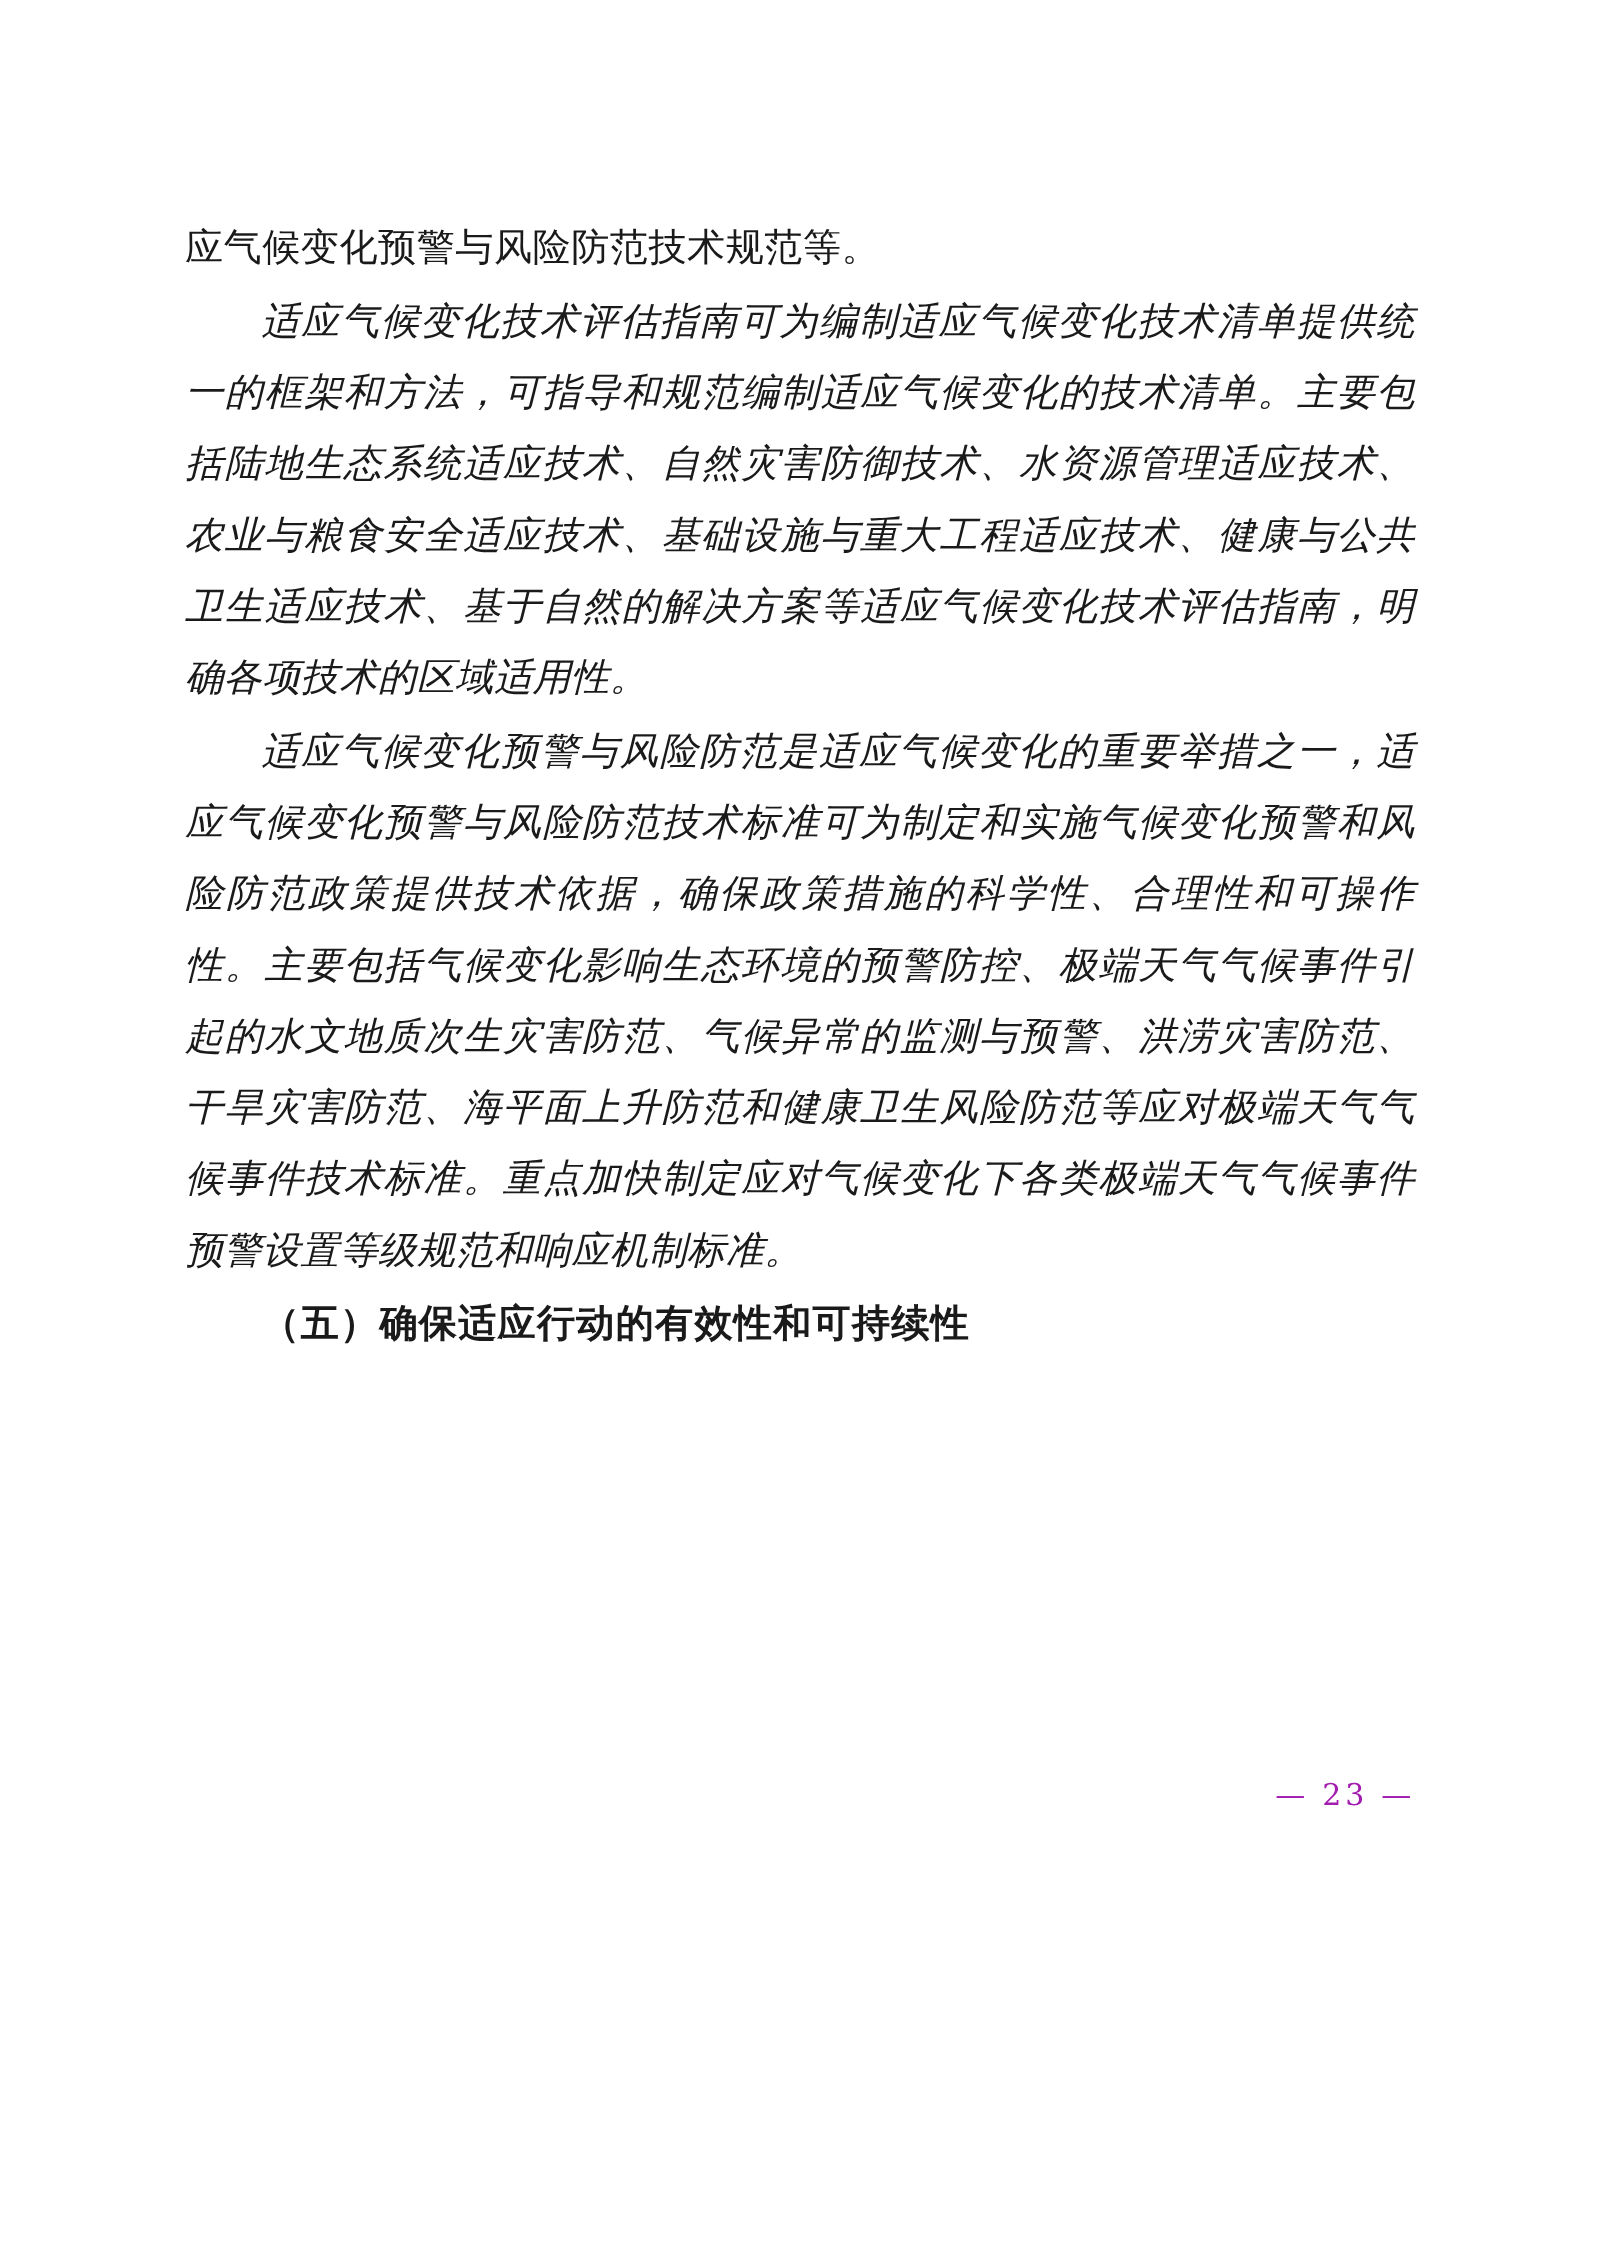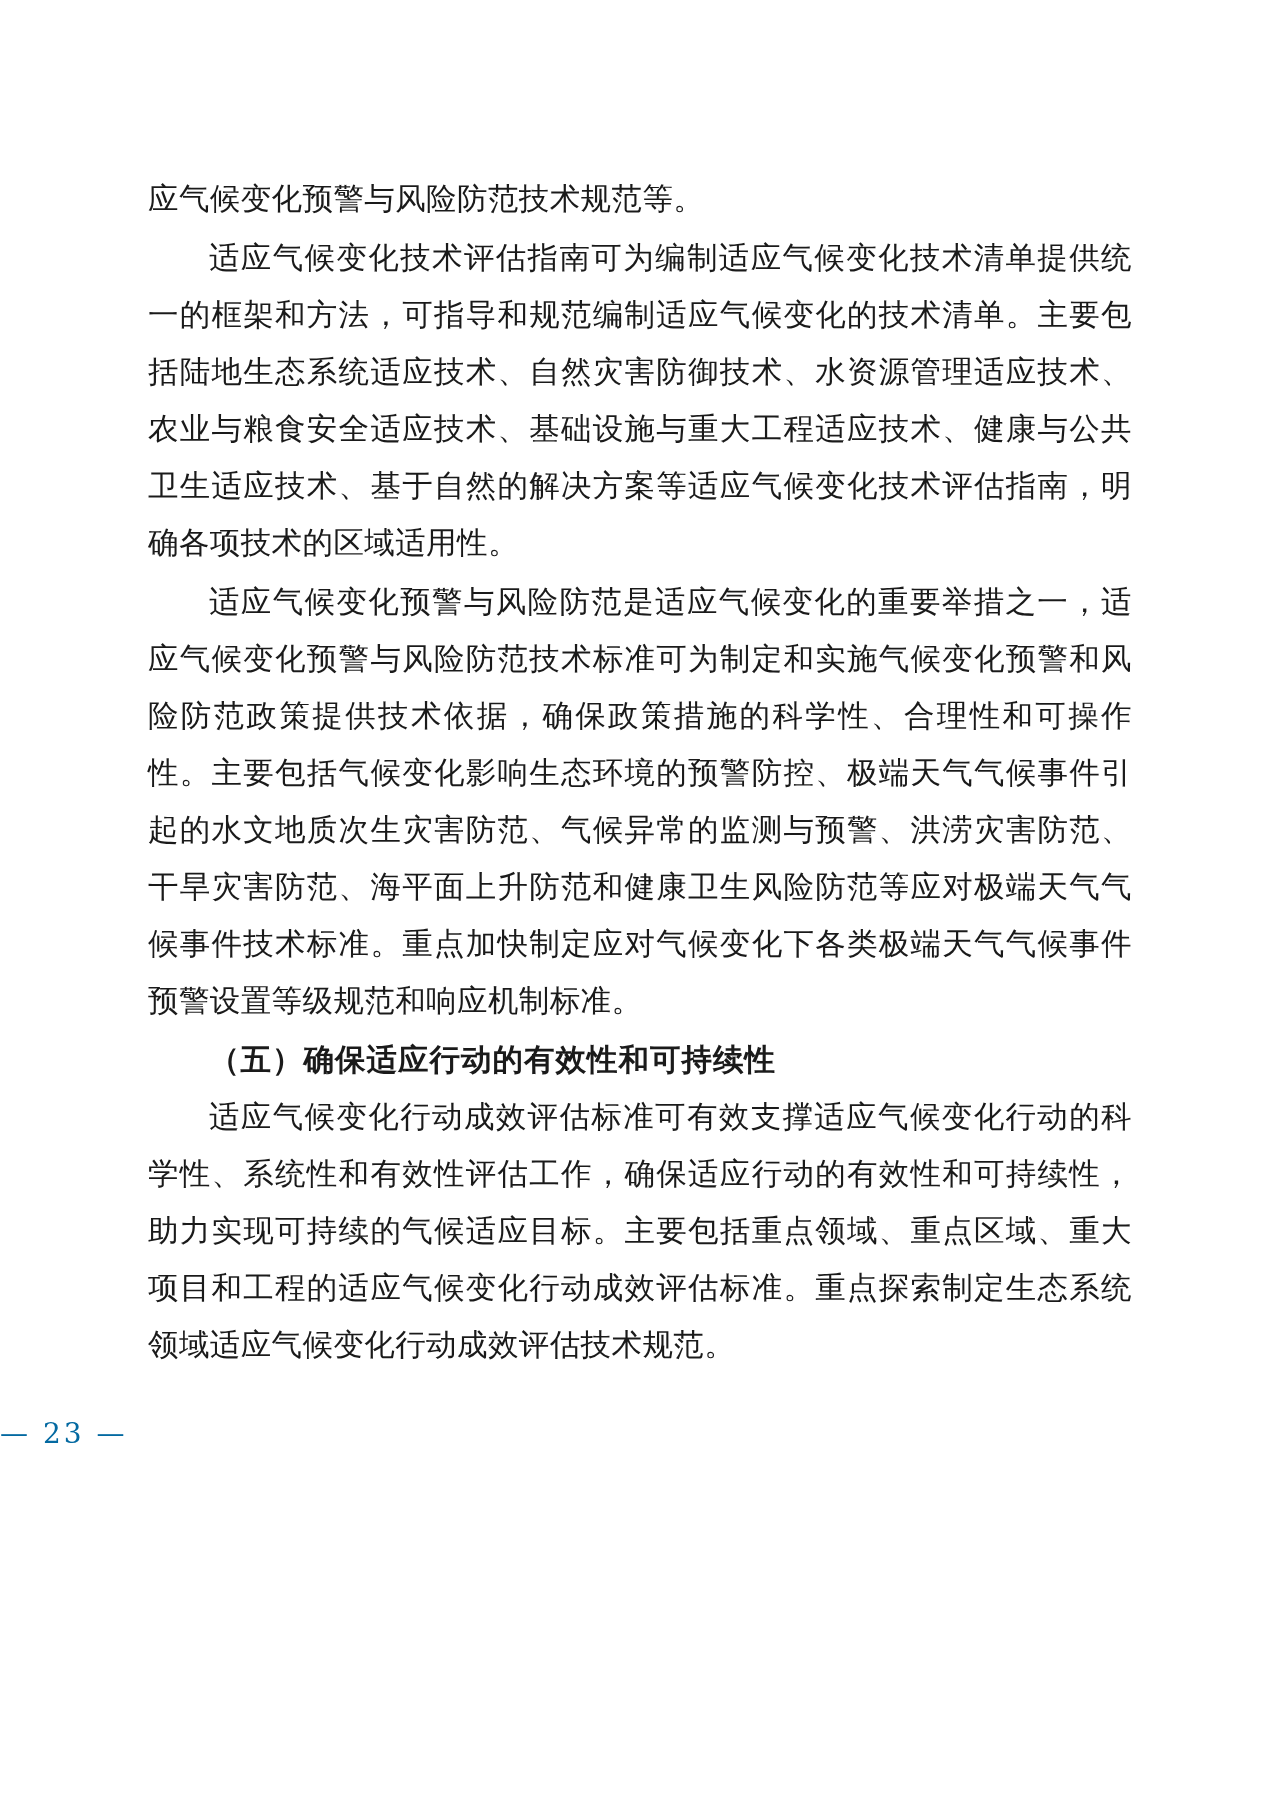"适应气候变化技术评估指南可为编制适应气候变化技术清单提供统一的框架和方法，可指导" p.indent { font-style: none -> italic }
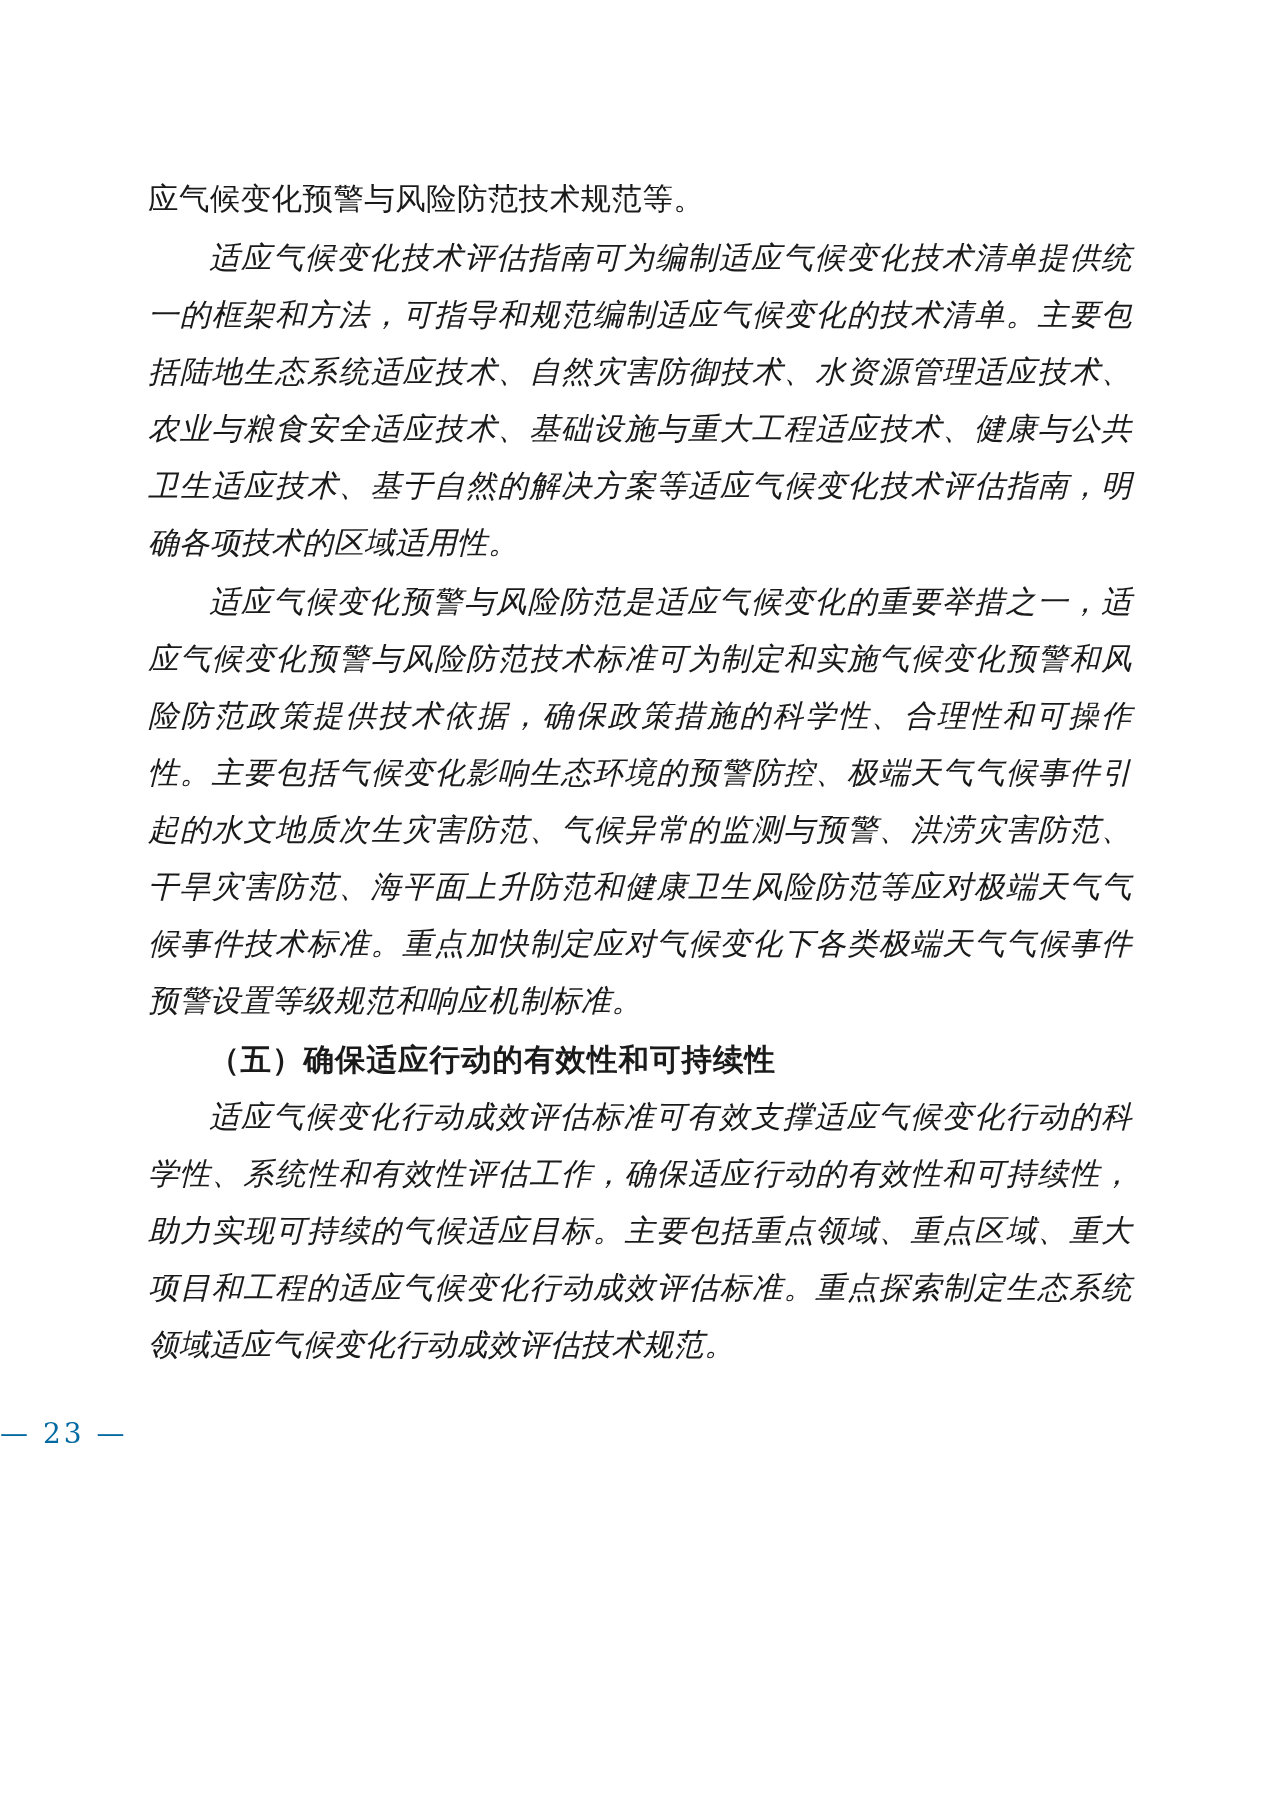"适应气候变化行动成效评估标准可有效支撑适应气候变化行动的科学性、系统性和有效性评" p.para { html: <p>适应气候变化行动成效评估标准可有效支撑适应气候变化行动的科学性、系统性和有效性评估工作，确保适应行动的有效性和可持续性，助力实现可持续的气候适应目标。主要包括重点领域、重点区域、重大项目和工程的适应气候变化行动成效评估标准。重点探索制定生态系统领域适应气候变化行动成效评估技术规范。</p> -> none }
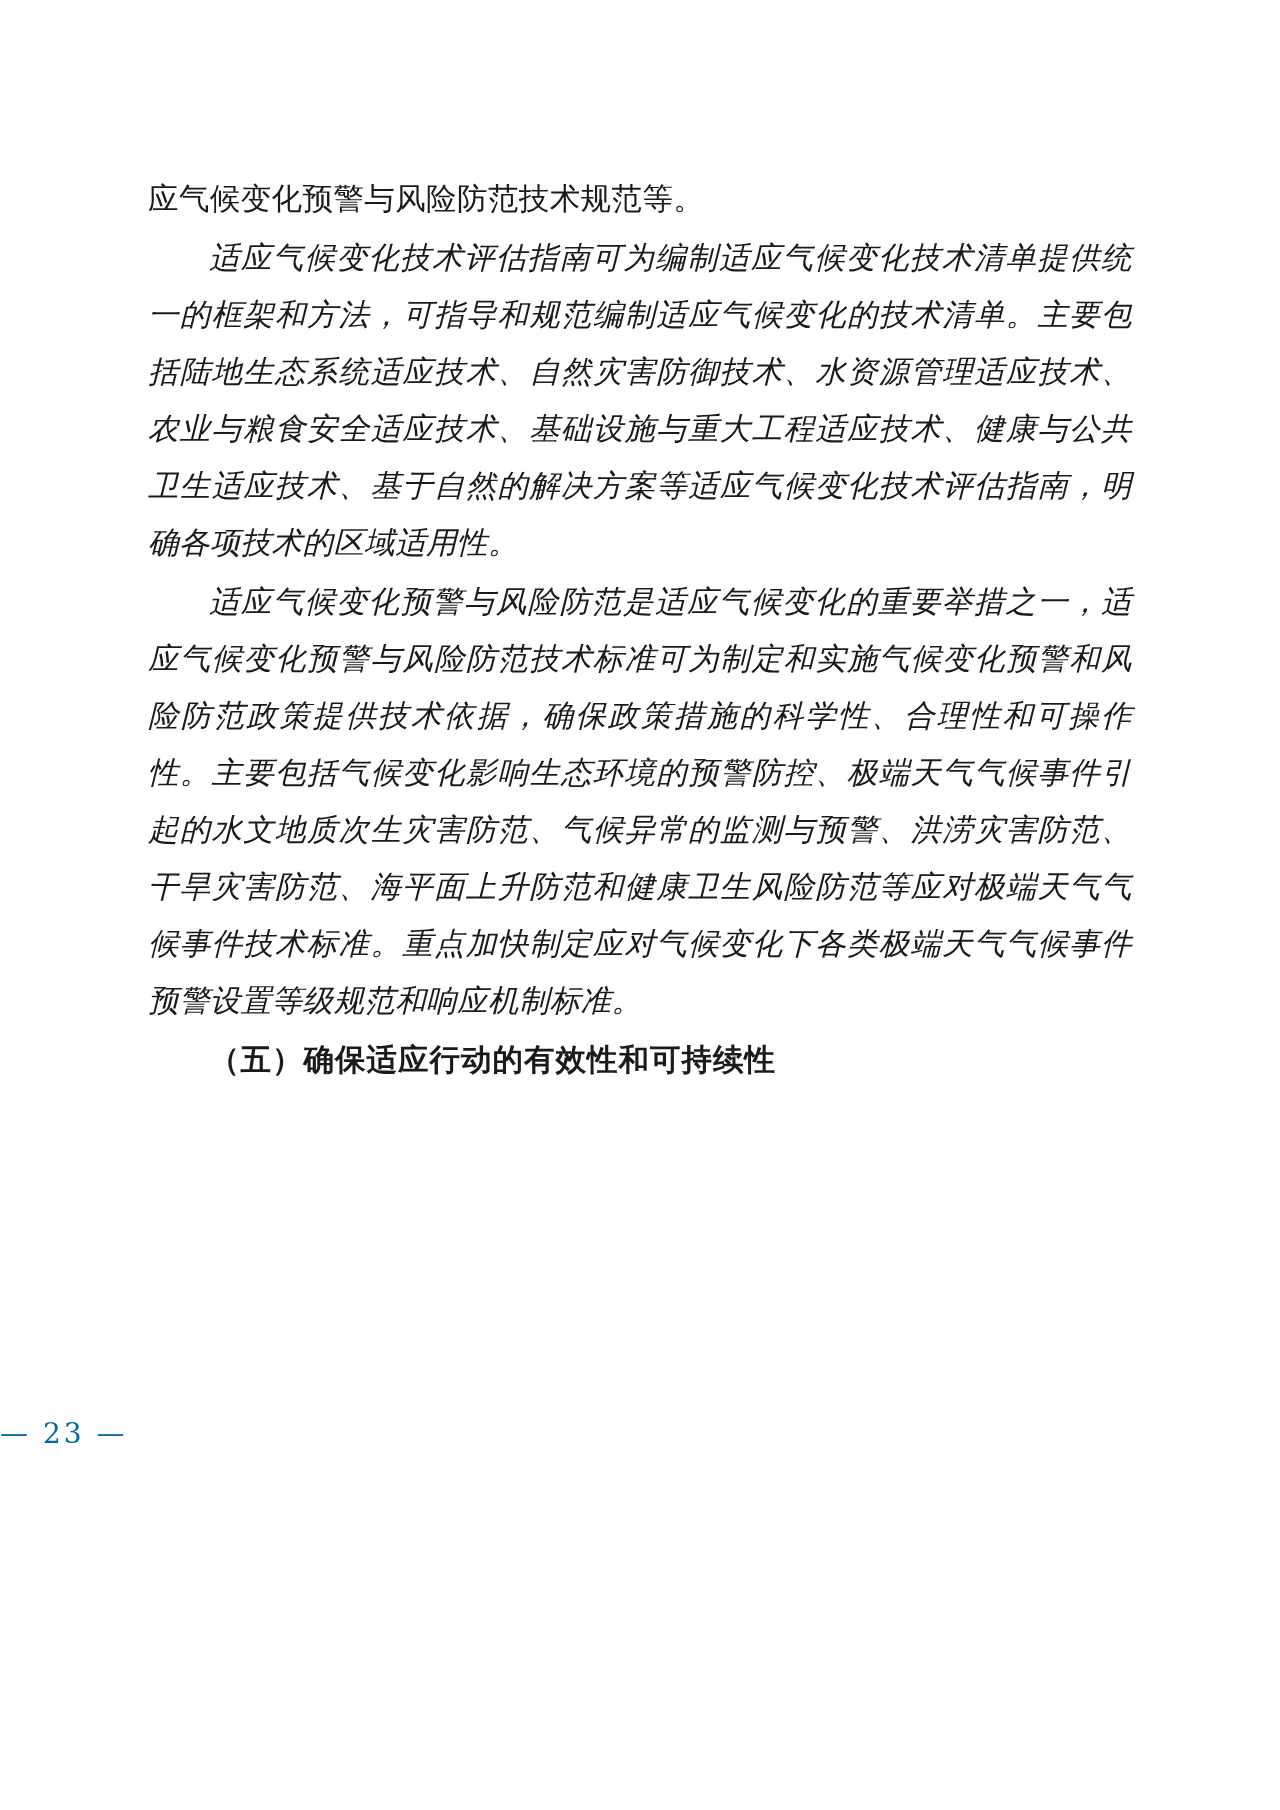"— 23 —" .page-number { color: #0369a1 -> #a21caf; font-size: 28px -> 24px; text-align: none -> right }
